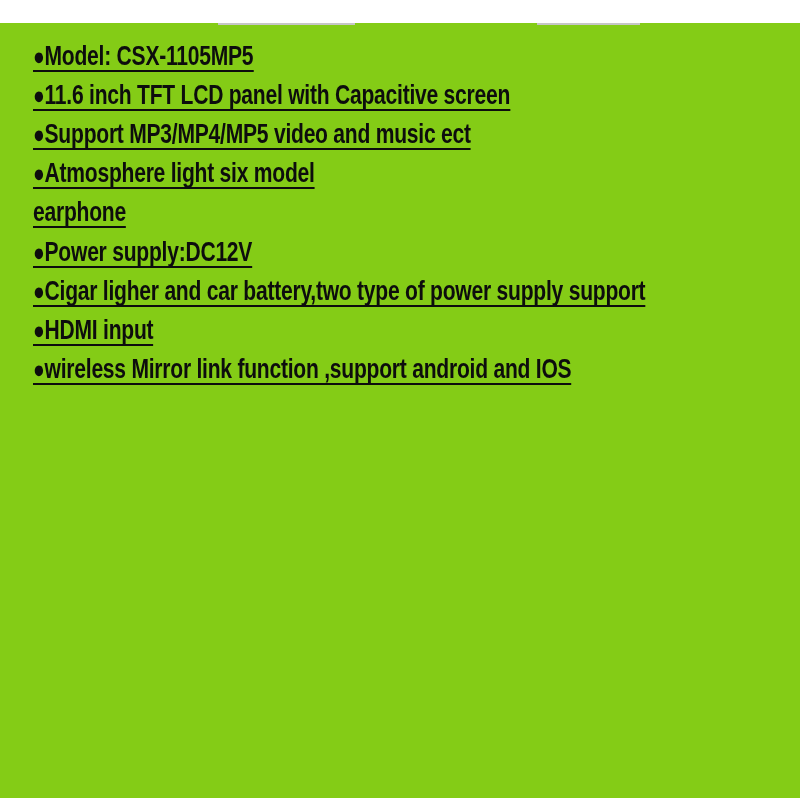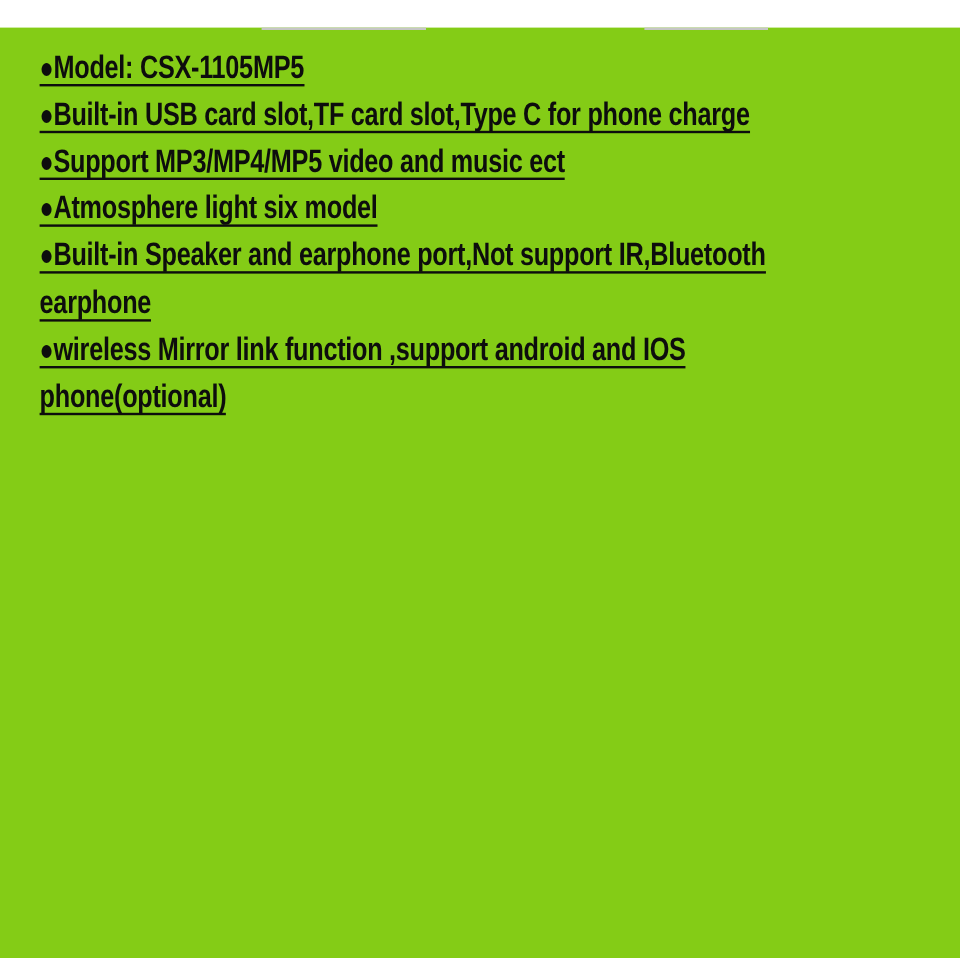"●11.6 inch TFT LCD panel" div.row { html: none -> <div> <span><span>●</span><span>11.6 inch TFT LCD panel with Capacitive screen</span></span> </div> }
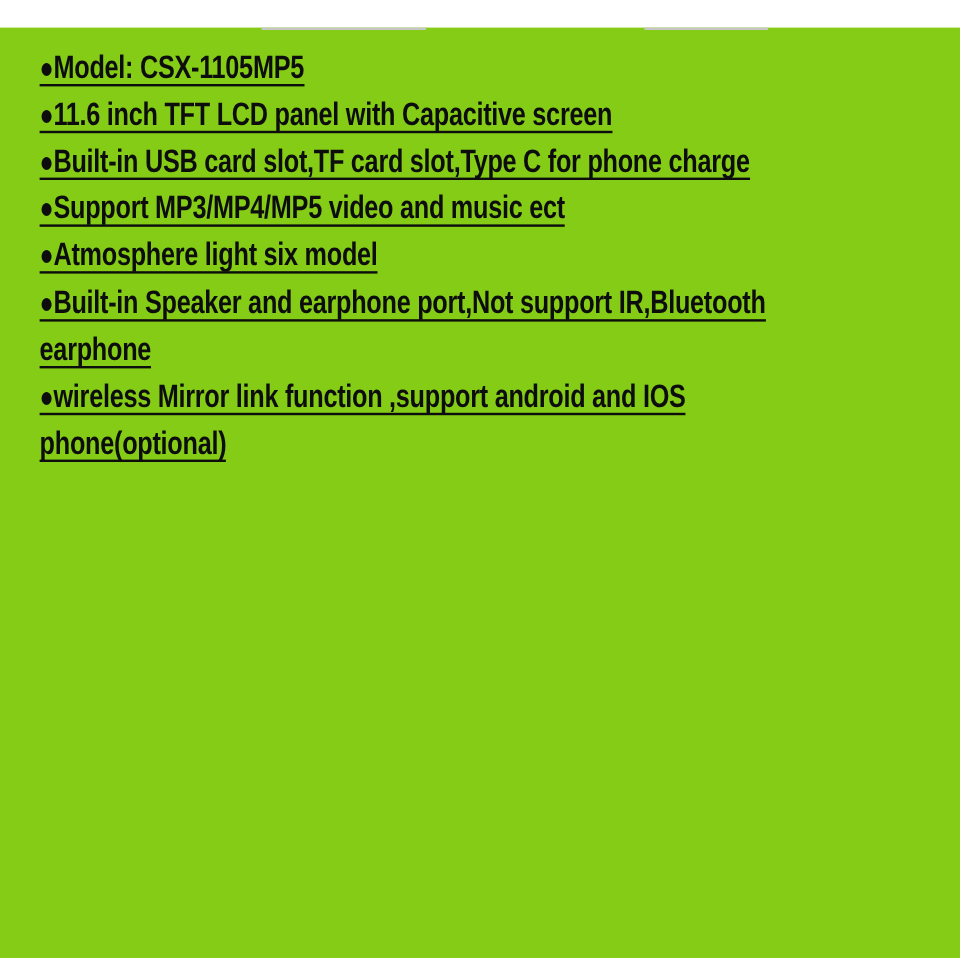"●Built-in USB card slot,TF card" div.row { html: <div> <span><span>●</span><span>Built-in USB card slot,TF card slot,Type C for phone charge</span></span> </div> -> none }
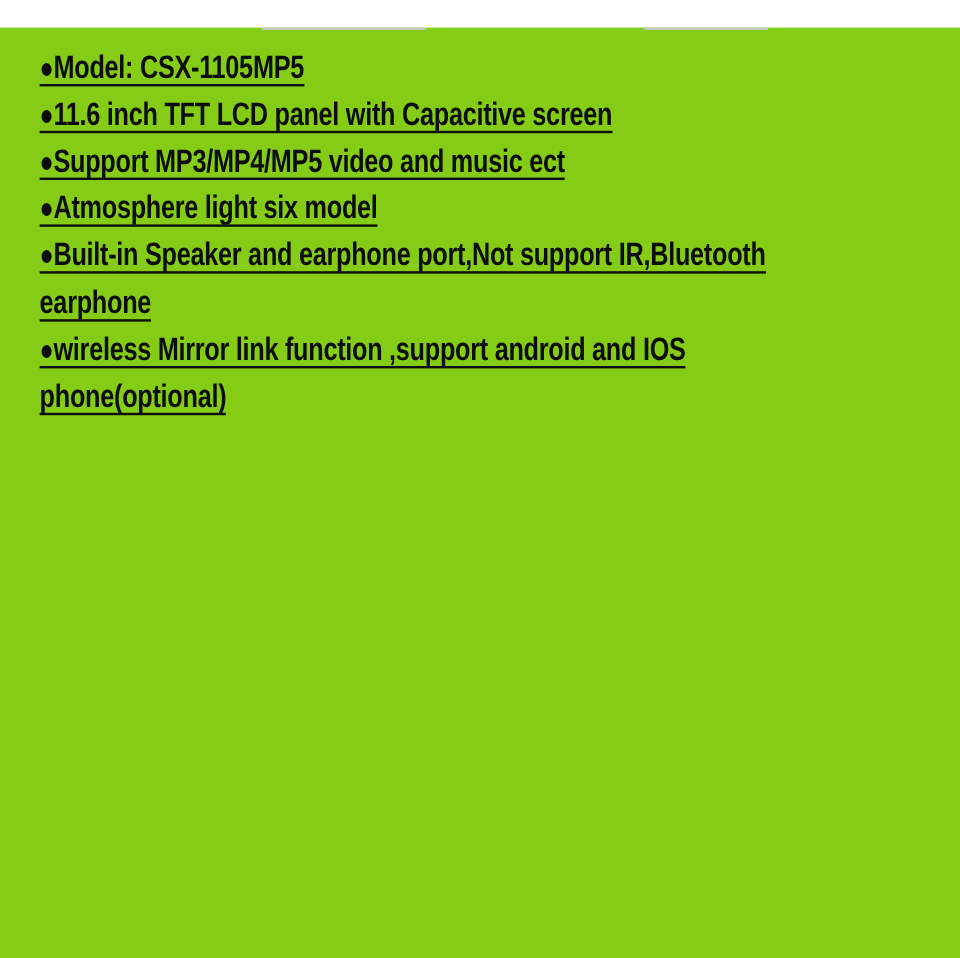"●Built-in Speaker and earphone port,Not" div.row { html: <div> <span><span>●</span><span>Built-in Speaker and earphone port,Not support IR,Bluetooth</span></span> </div> -> none }
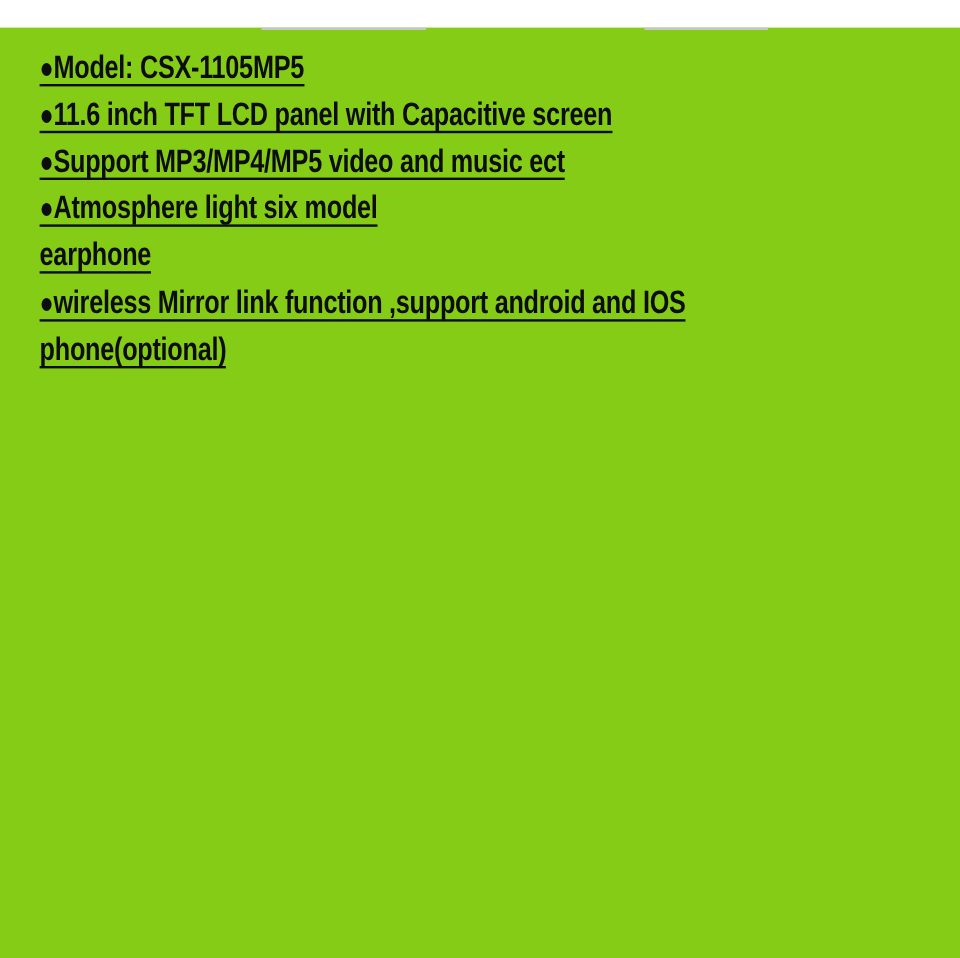"●Power supply:DC12V" div.row { html: none -> <div> <span><span>●</span><span>Power supply:DC12V</span></span> </div> }
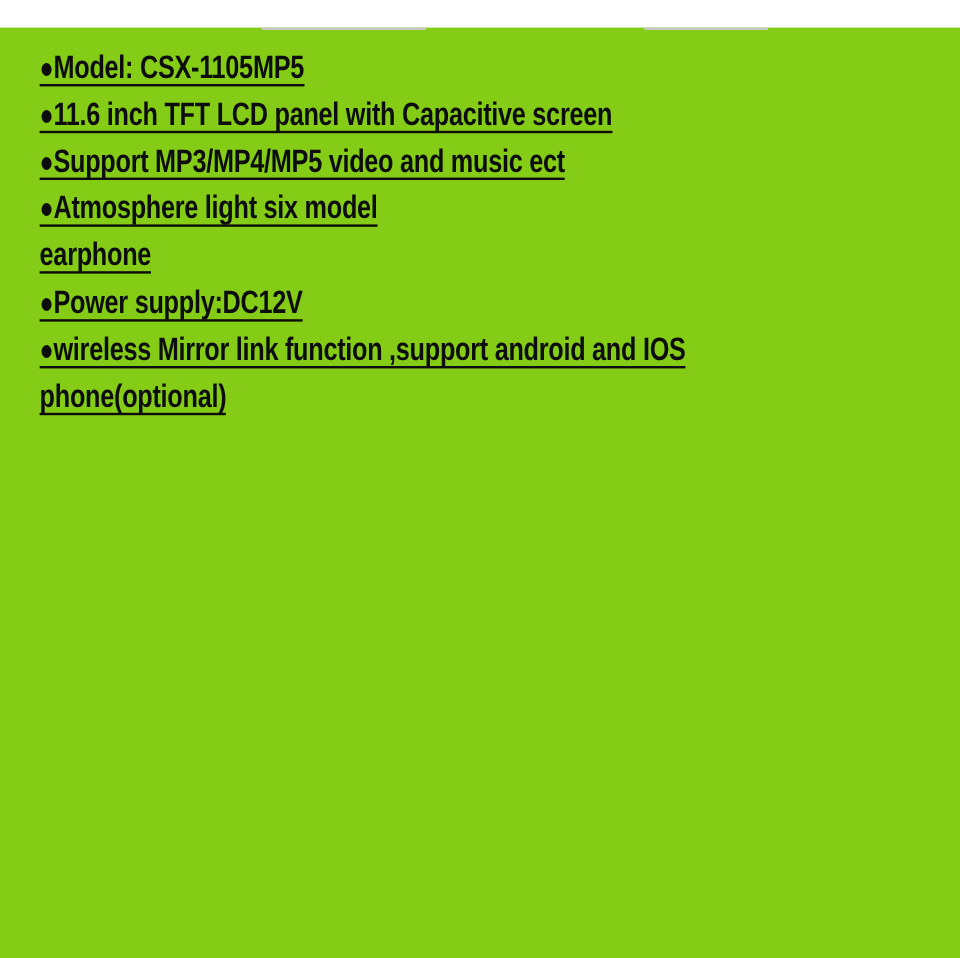"●Cigar ligher and car battery,two" div.row { html: none -> <div> <span><span>●</span><span>Cigar ligher and car battery,two type of power supply support</span></span> </div> }
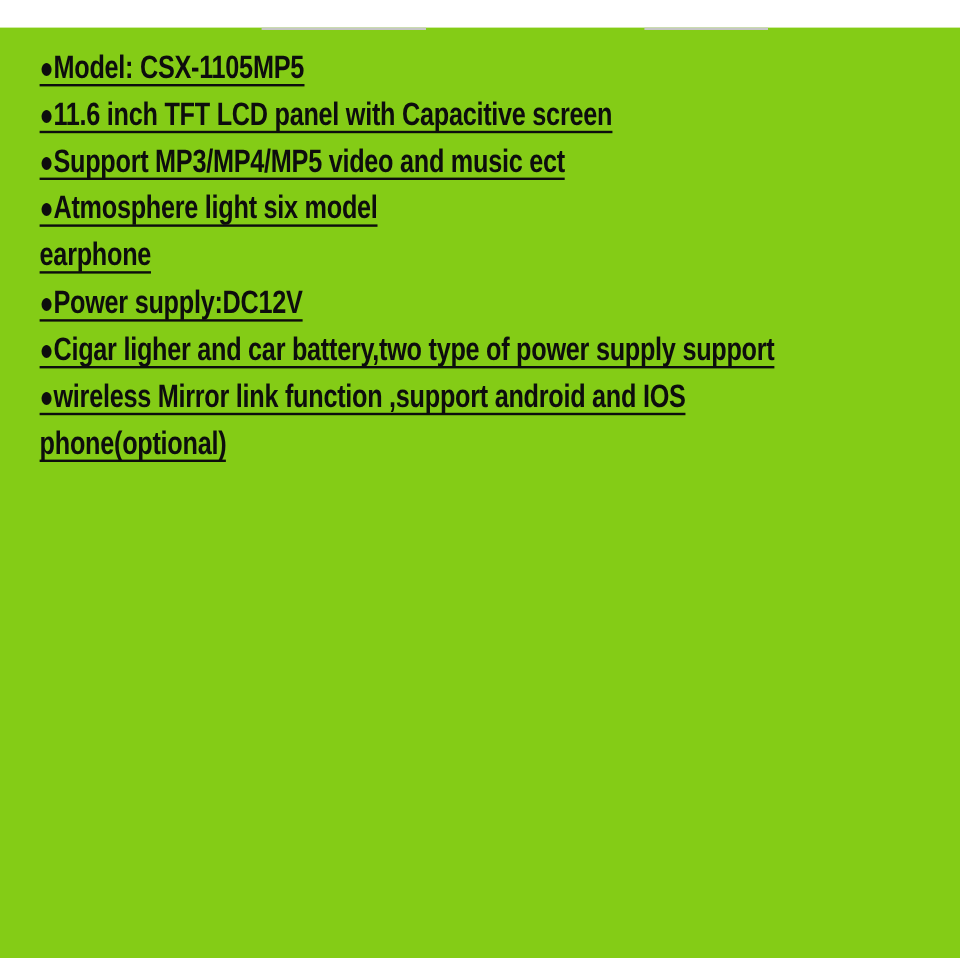"●HDMI input" div.row { html: none -> <div> <span><span>●</span><span>HDMI input</span></span> </div> }
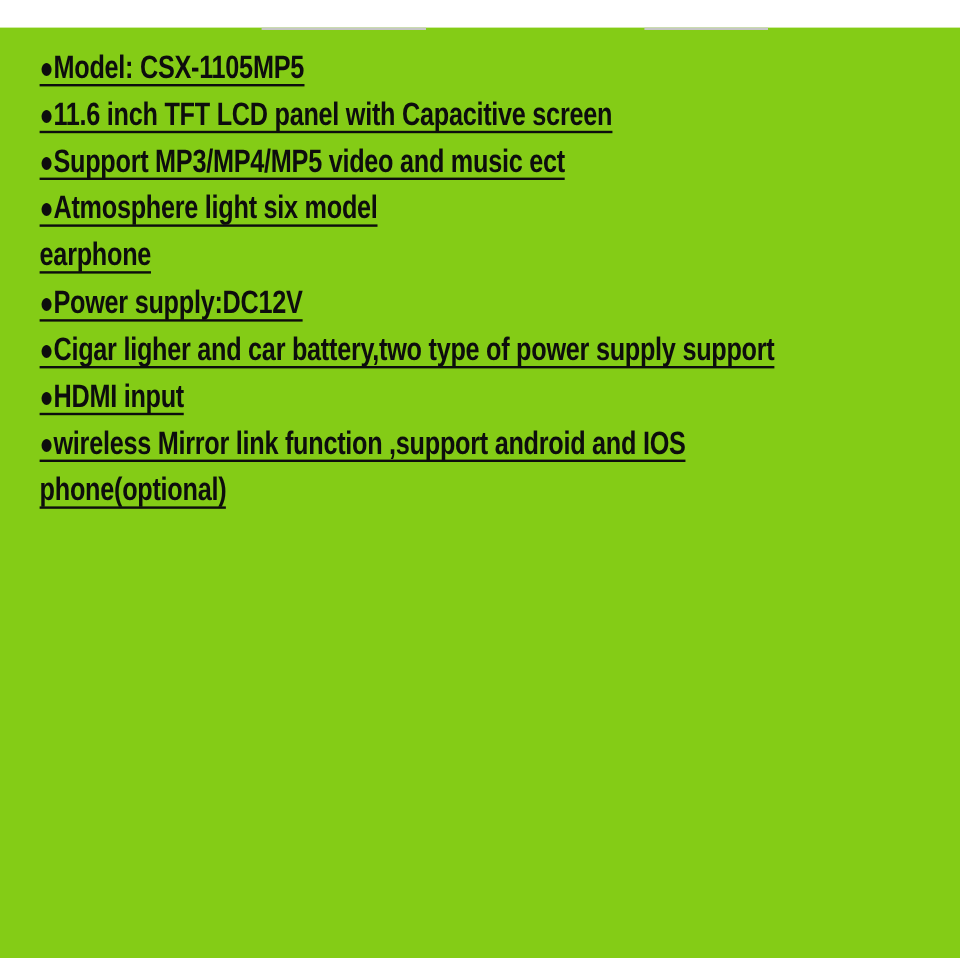"phone(optional)" div.row { html: <div> <span><span></span><span>phone(optional)</span></span> </div> -> none }
